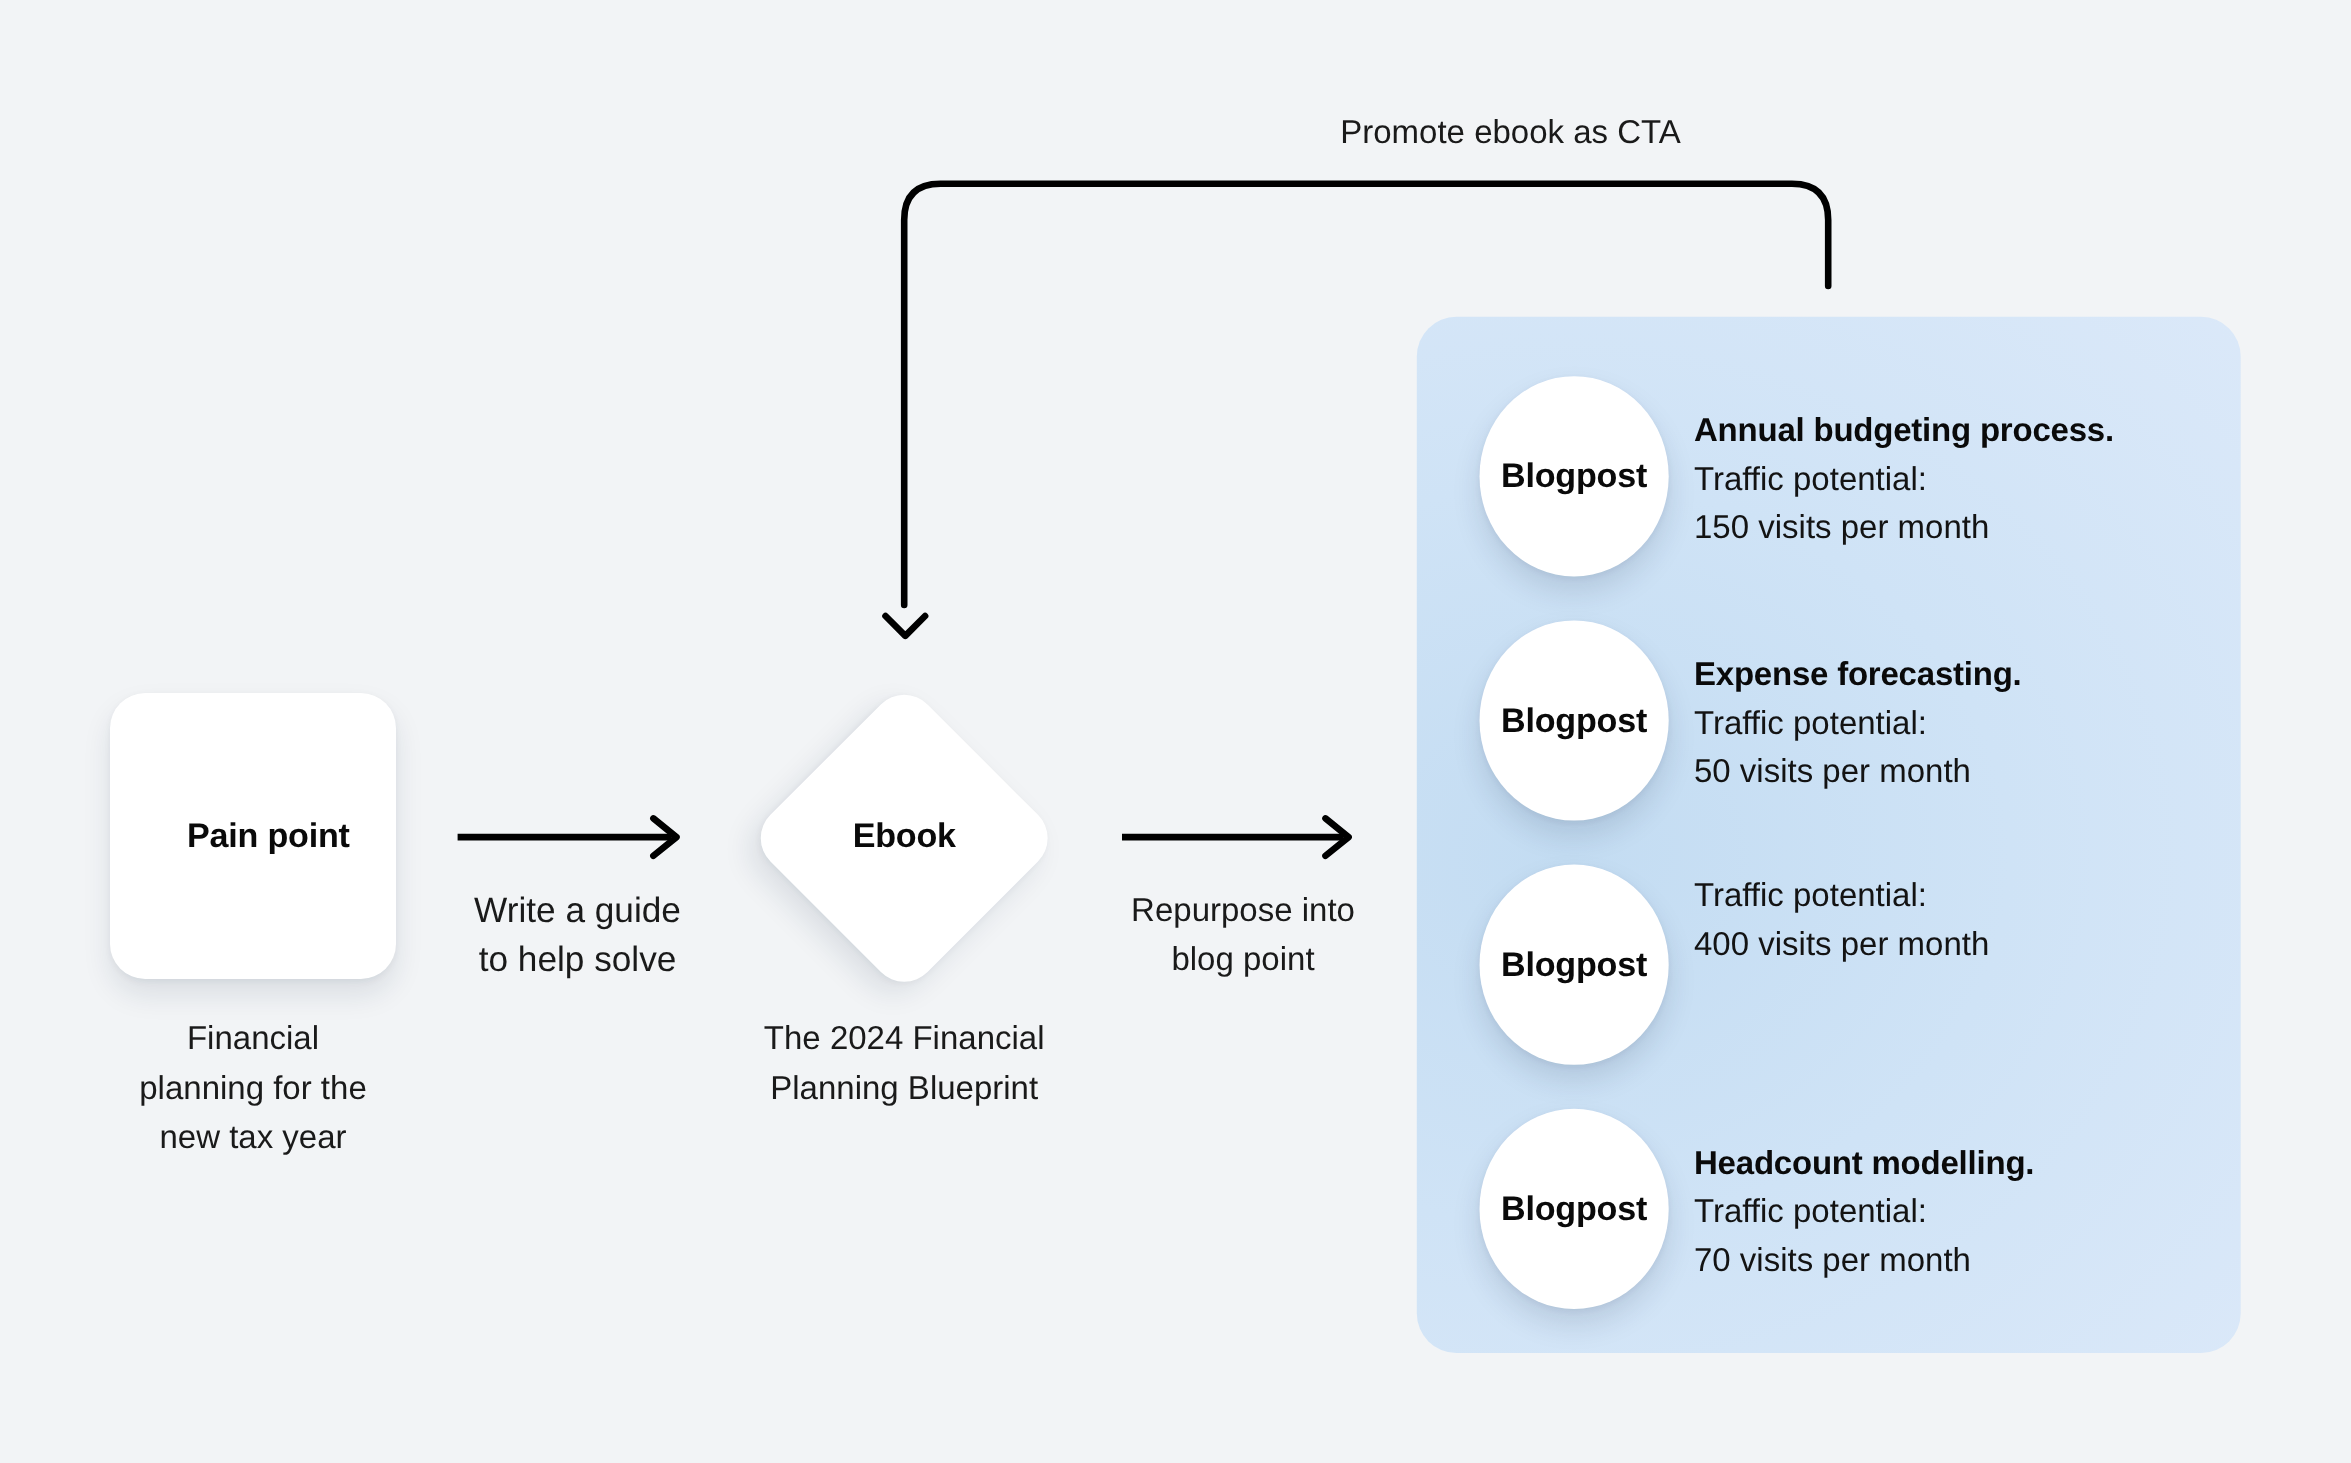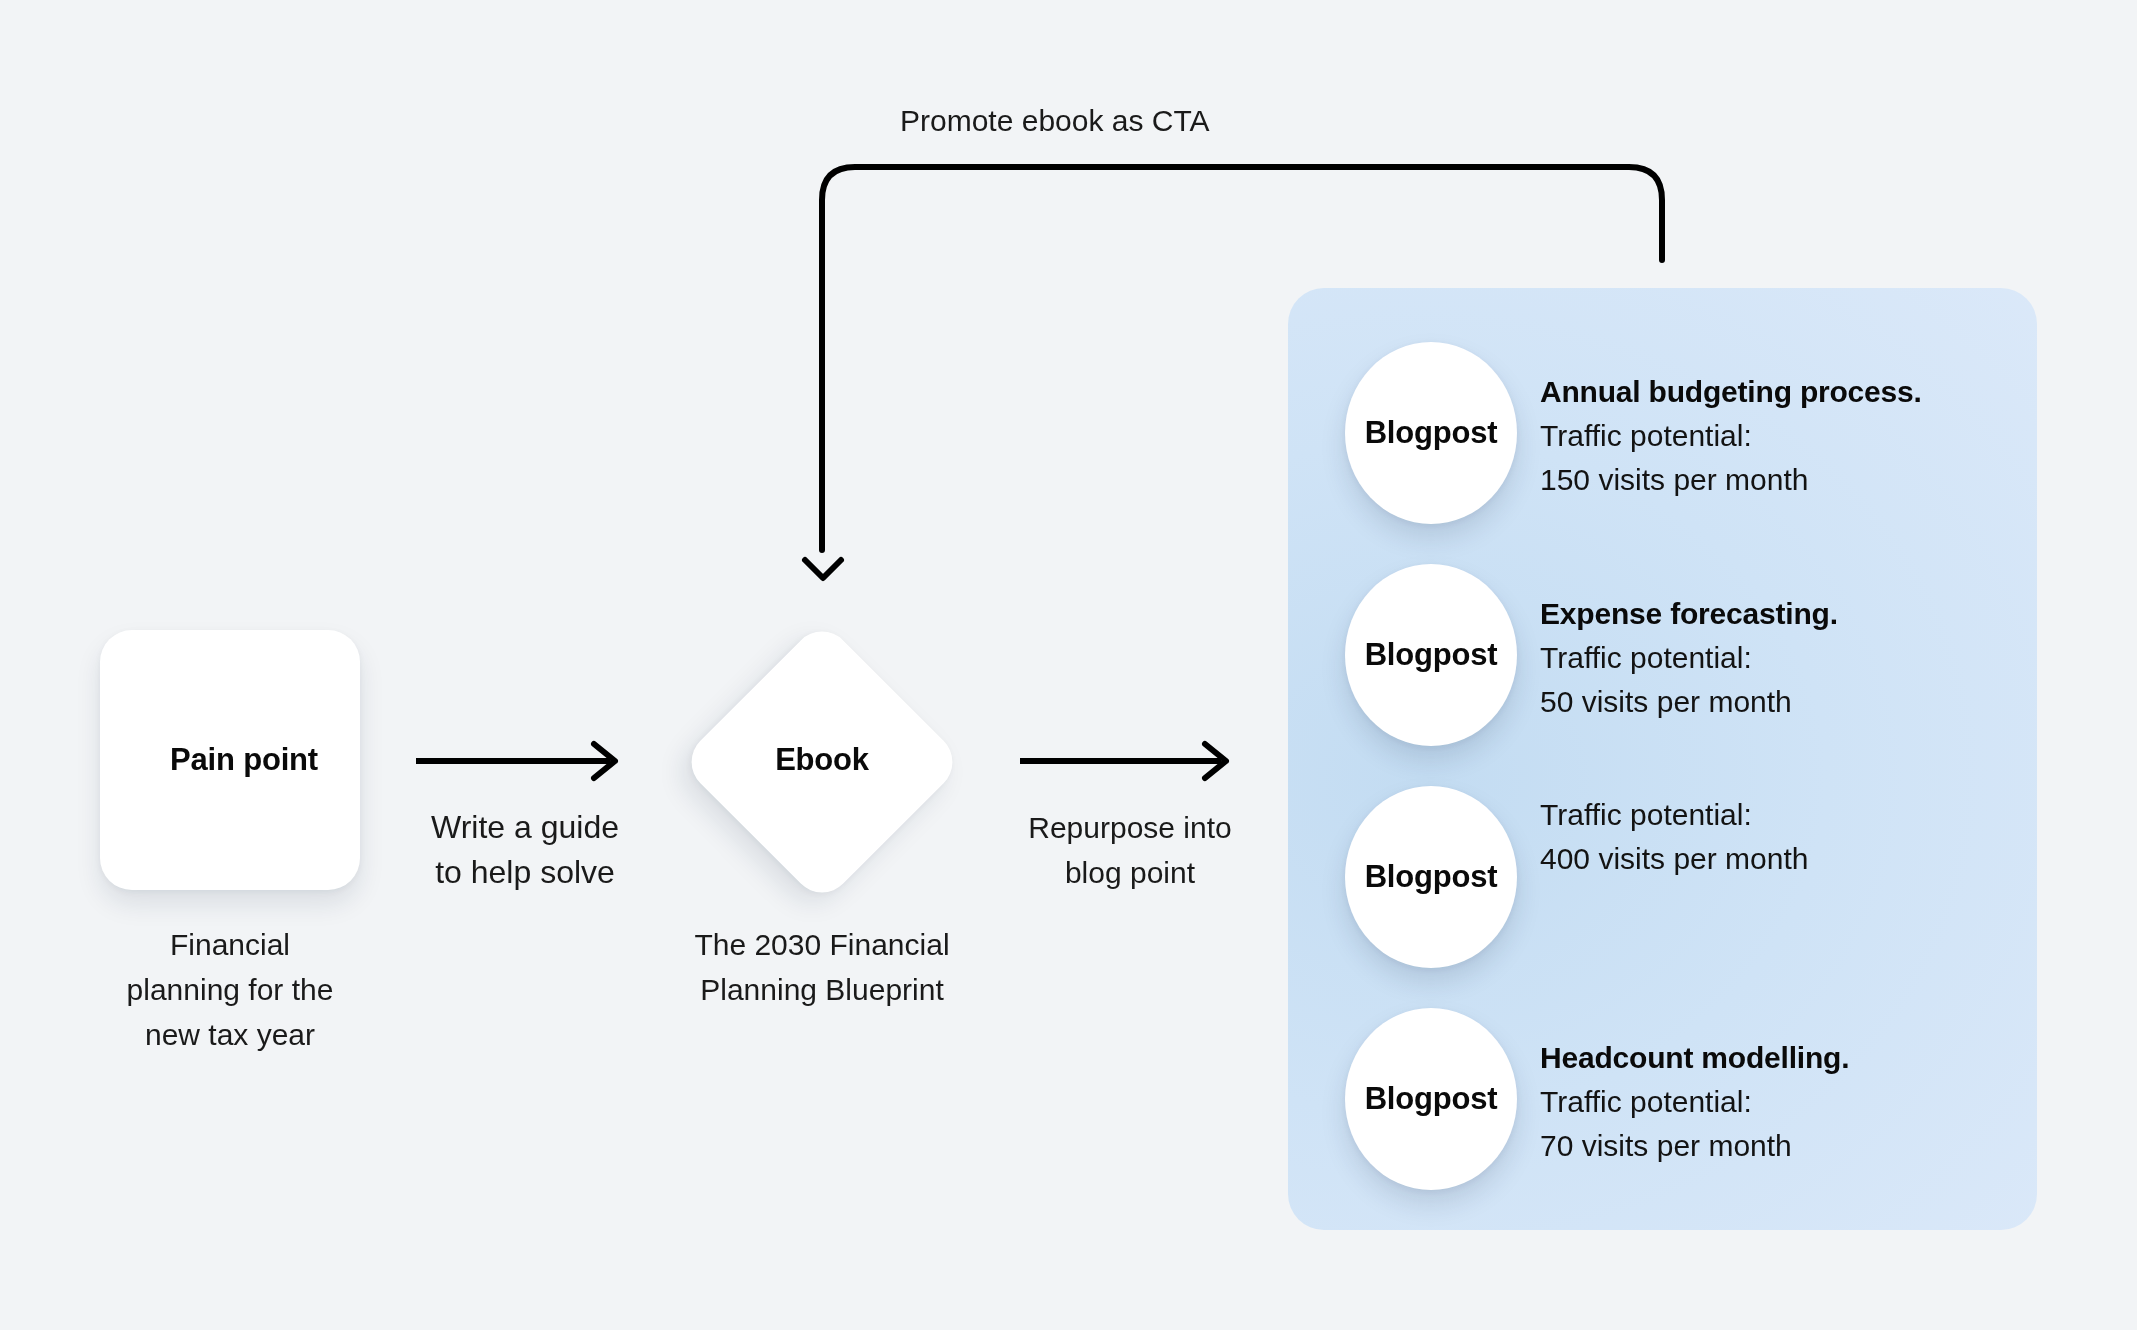"Promote ebook as CTA" .cta-caption { left: 900px -> 868px; text-align: left -> right }
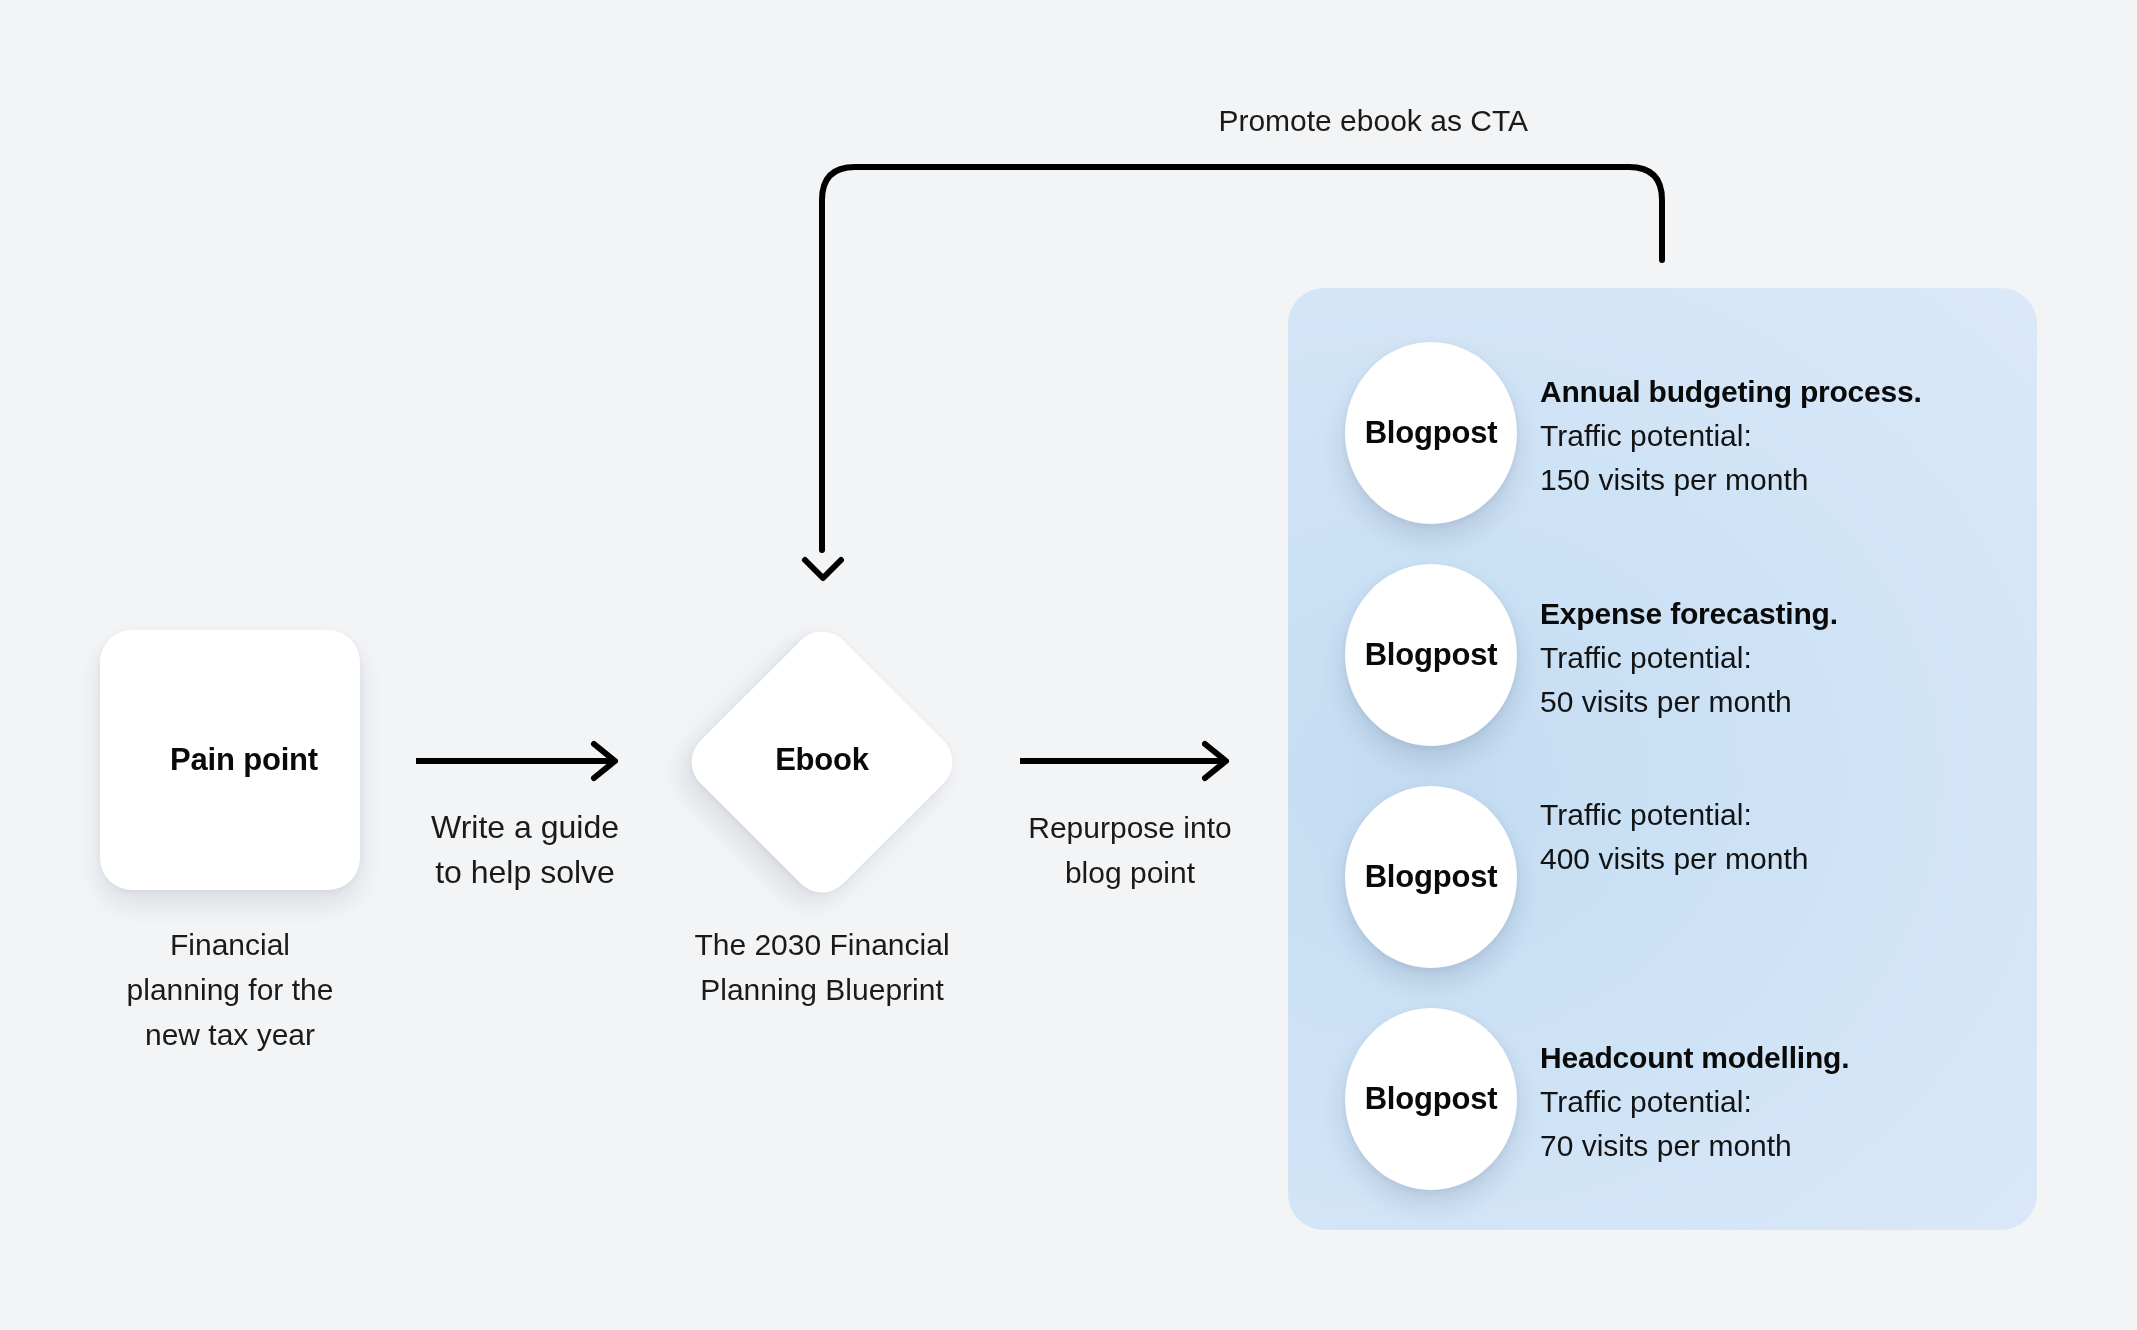"The 2030 Financial" span { text: 2030 -> 2024 }
